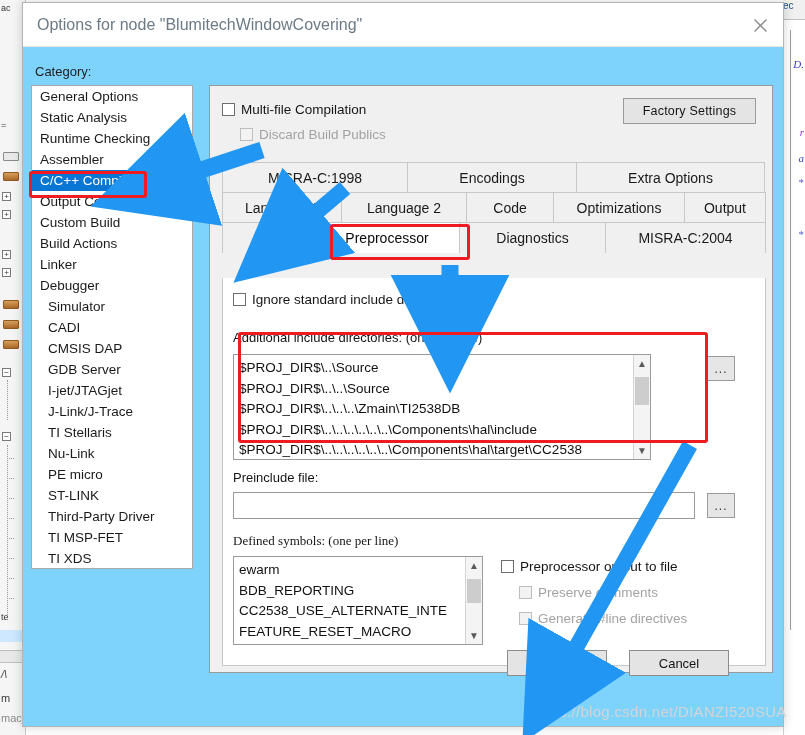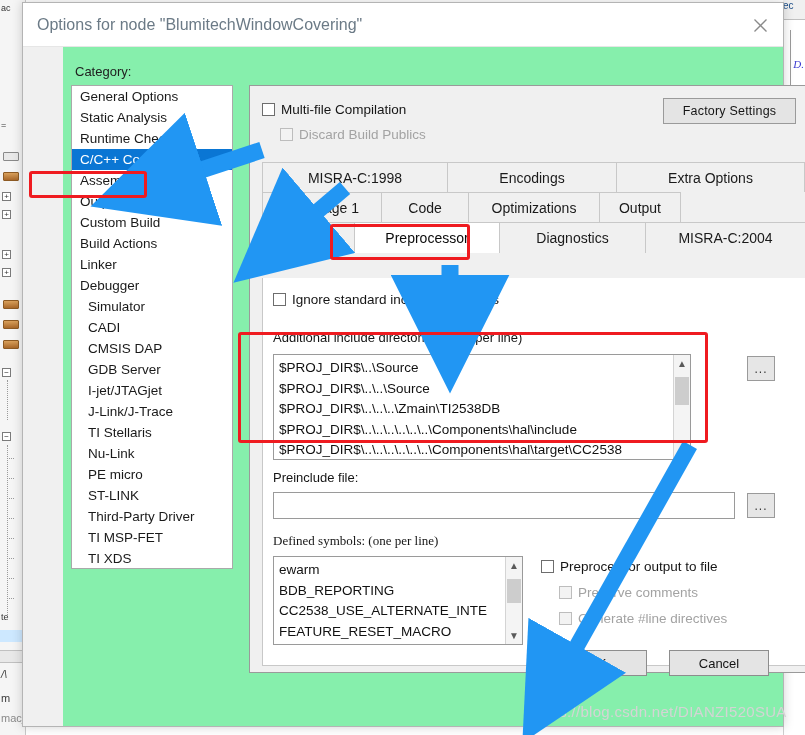"Category:" .dlg-body { background: #86efac -> #7dd3fc; margin-left: 40px -> none }
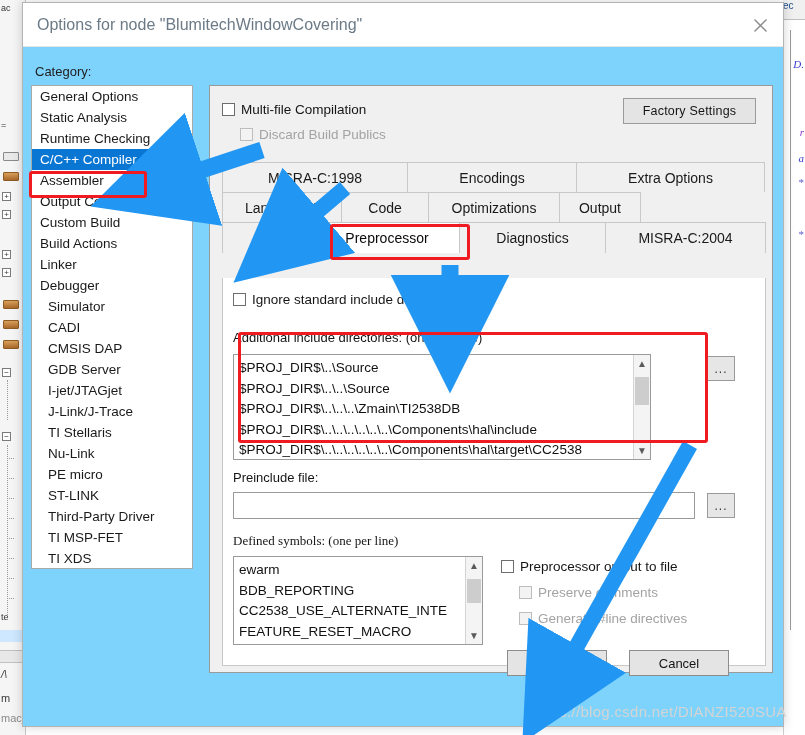"C/C++ Compiler" div.cat-item { order: before "Assembler" -> after "Assembler" }
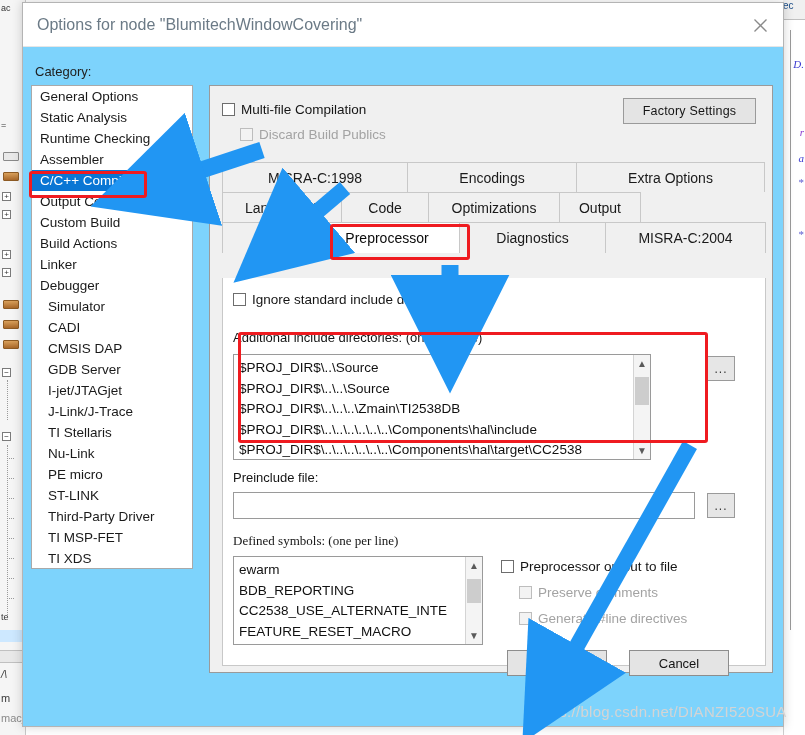"Language 2" div.tab { html: none -> <div>Language 2</div> }
